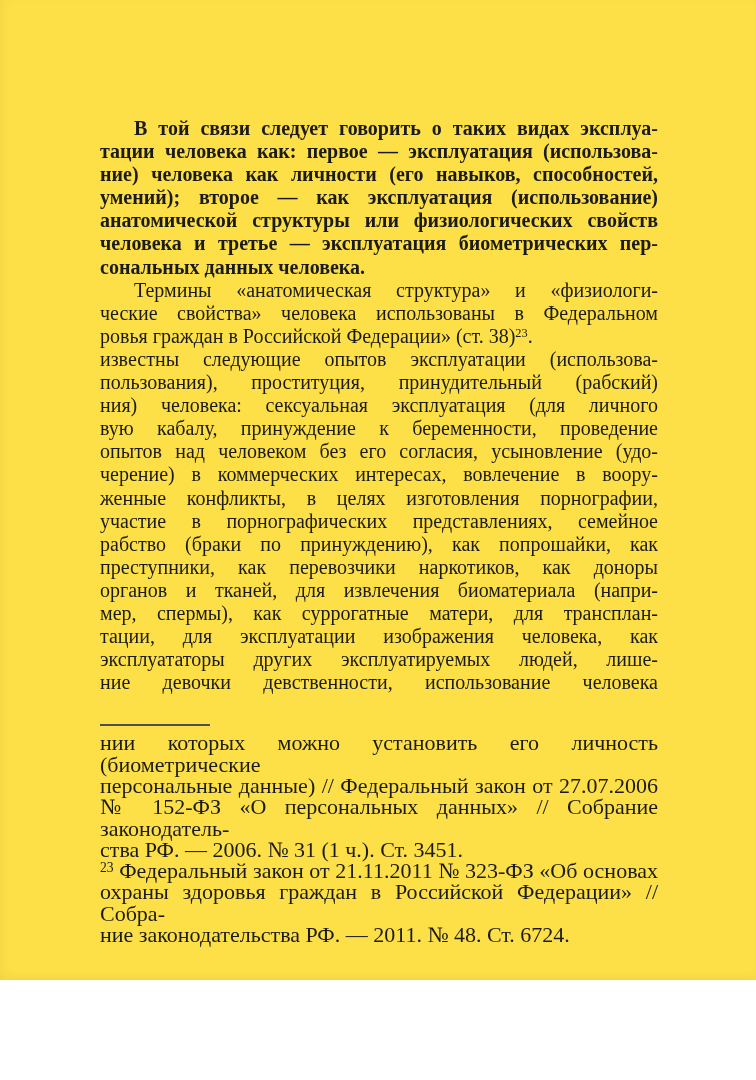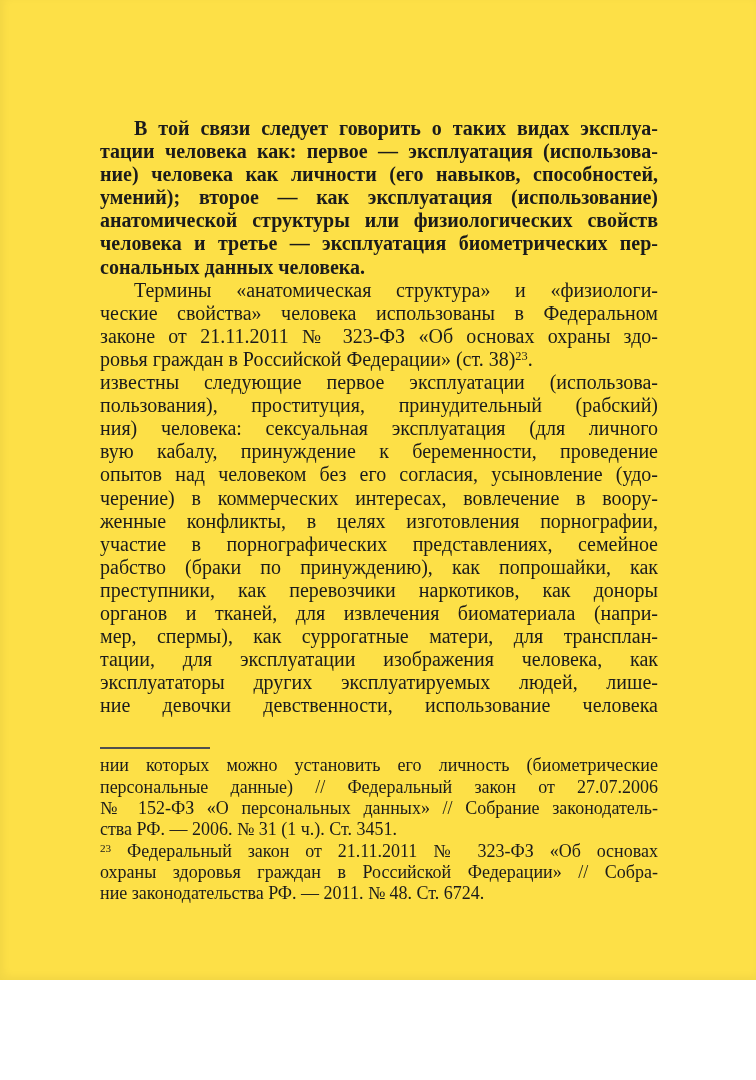"законе от 21.11.2011 № 323-ФЗ" div.line { html: <div><span>законе от 21.11.2011 № 323-ФЗ «Об основах охраны здо-</span></div> -> none }
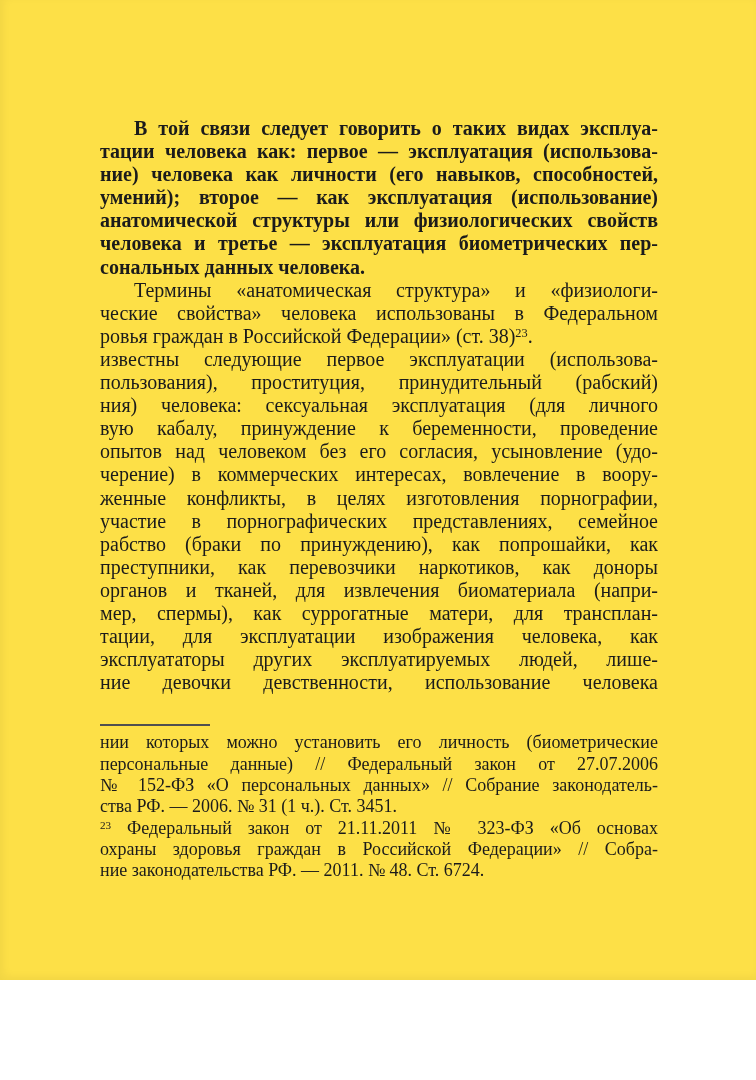"известны следующие первое эксплуатации" span { text: первое -> опытов }
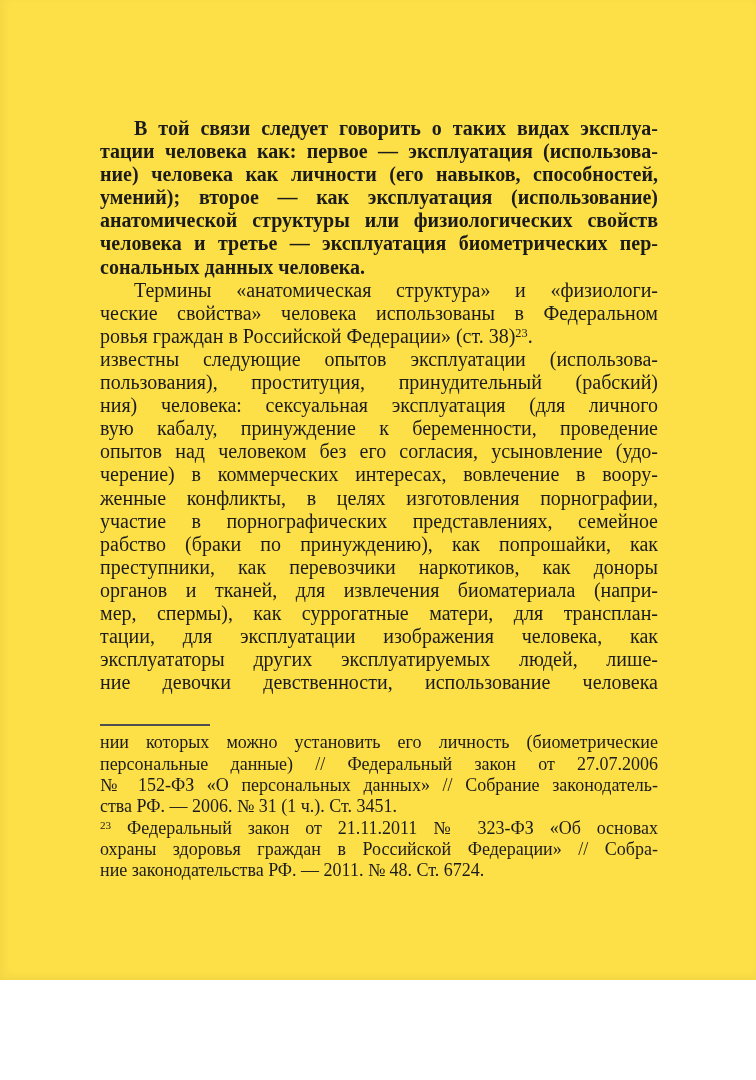"нии которых можно установить его" .footnotes .fn { font-size: 18px -> 22px }
